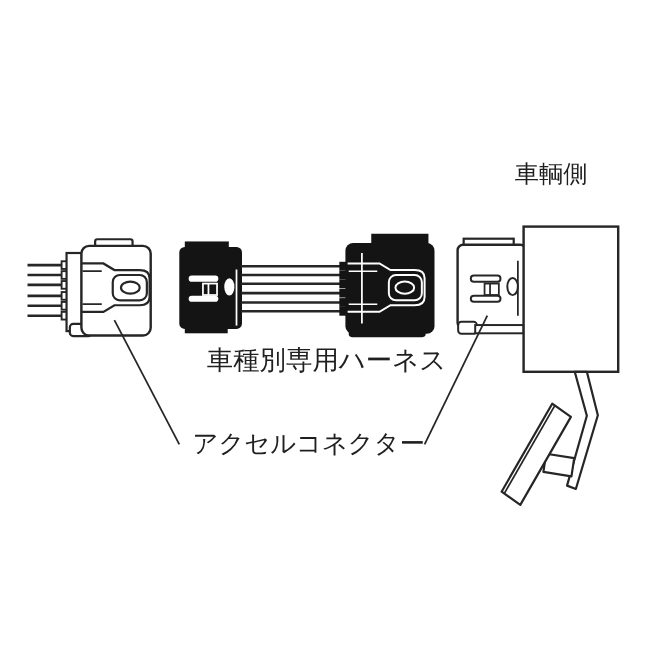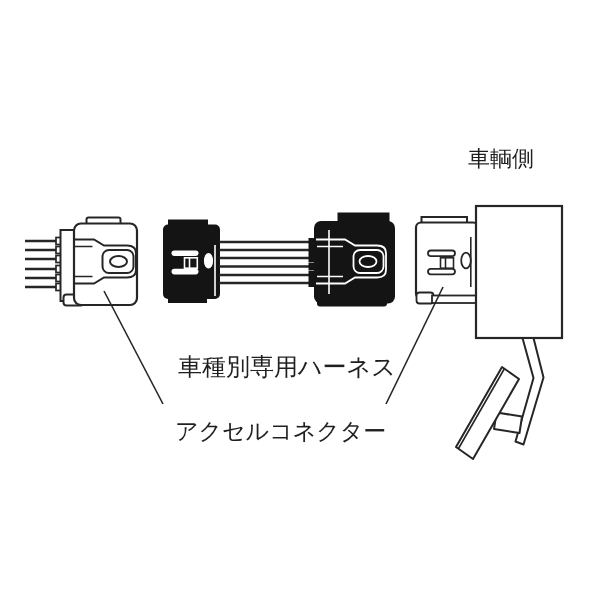"車種別専用ハーネス" .label-harness { left: 178px -> 188px; margin-top: 40px -> none }
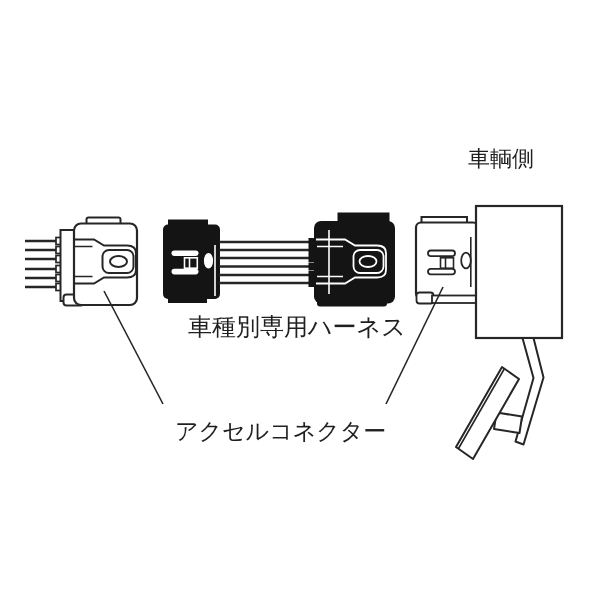"アクセルコネクター" .label-accel-conn { margin-top: 27px -> none }
